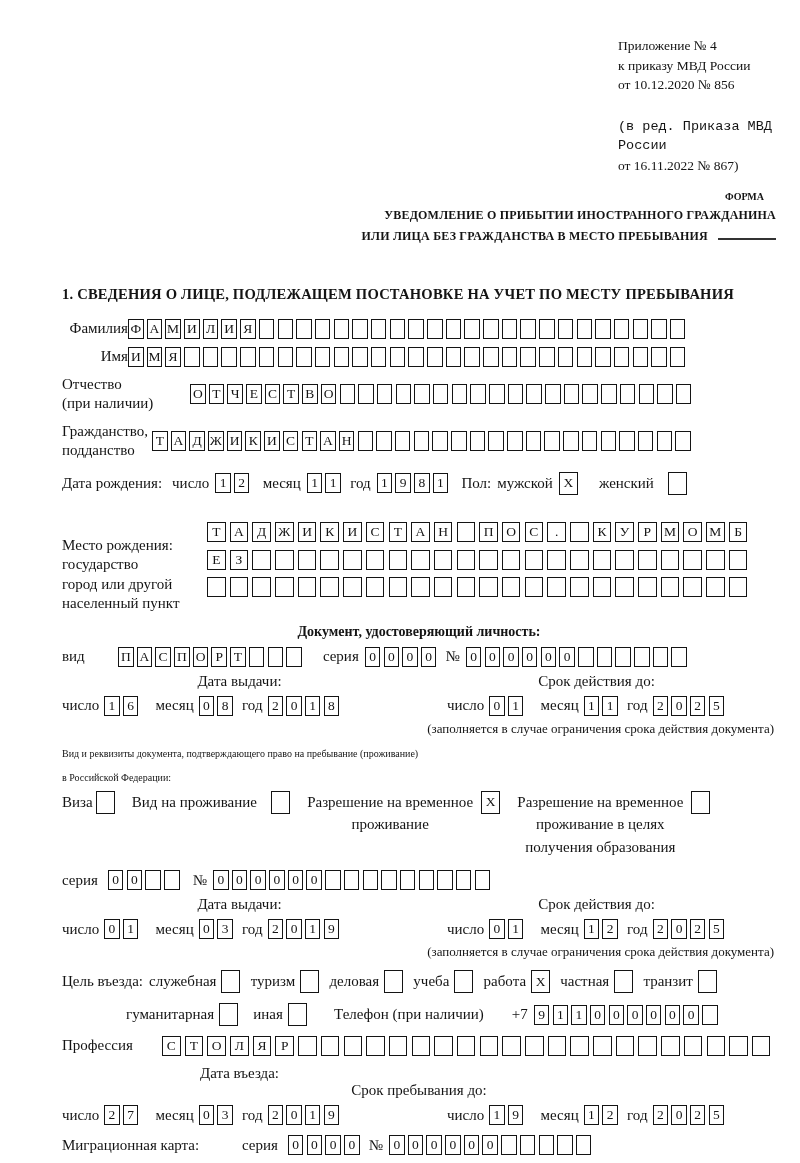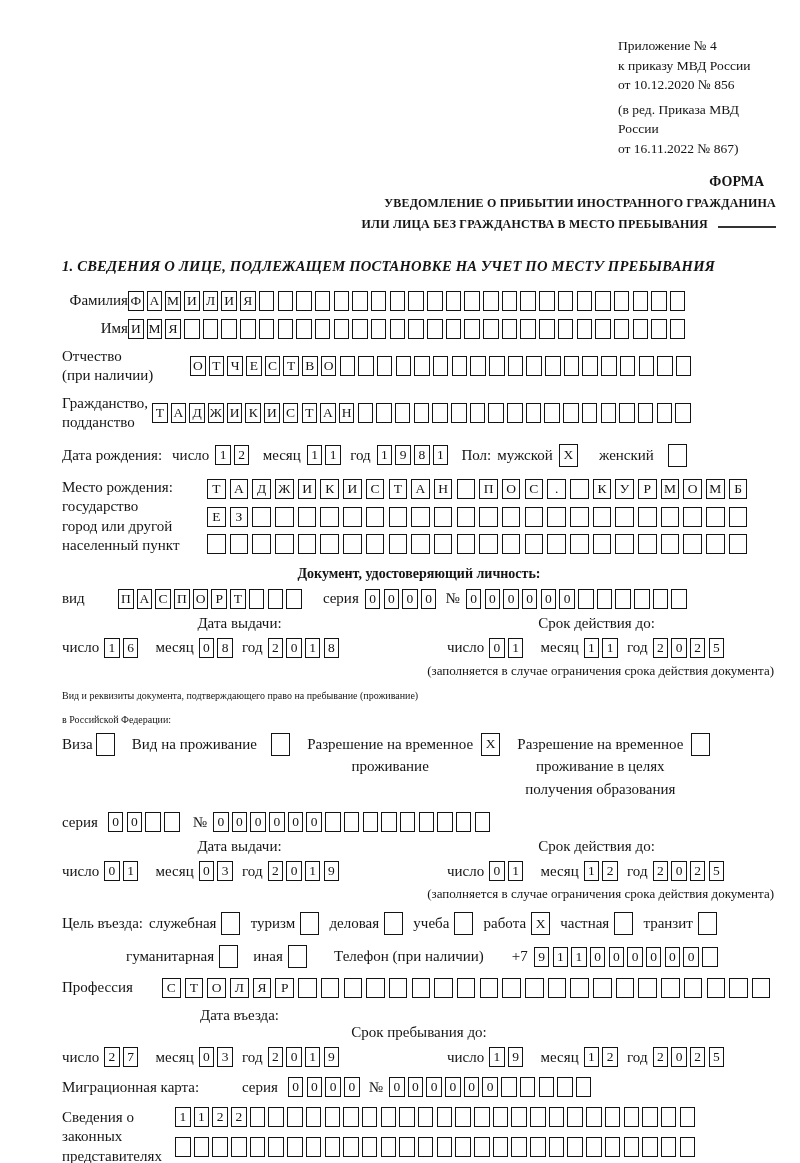"(в ред. Приказа МВД России" .appendix .gap { font-family: none -> Liberation Mono, monospace; margin-top: 5px -> 22px }
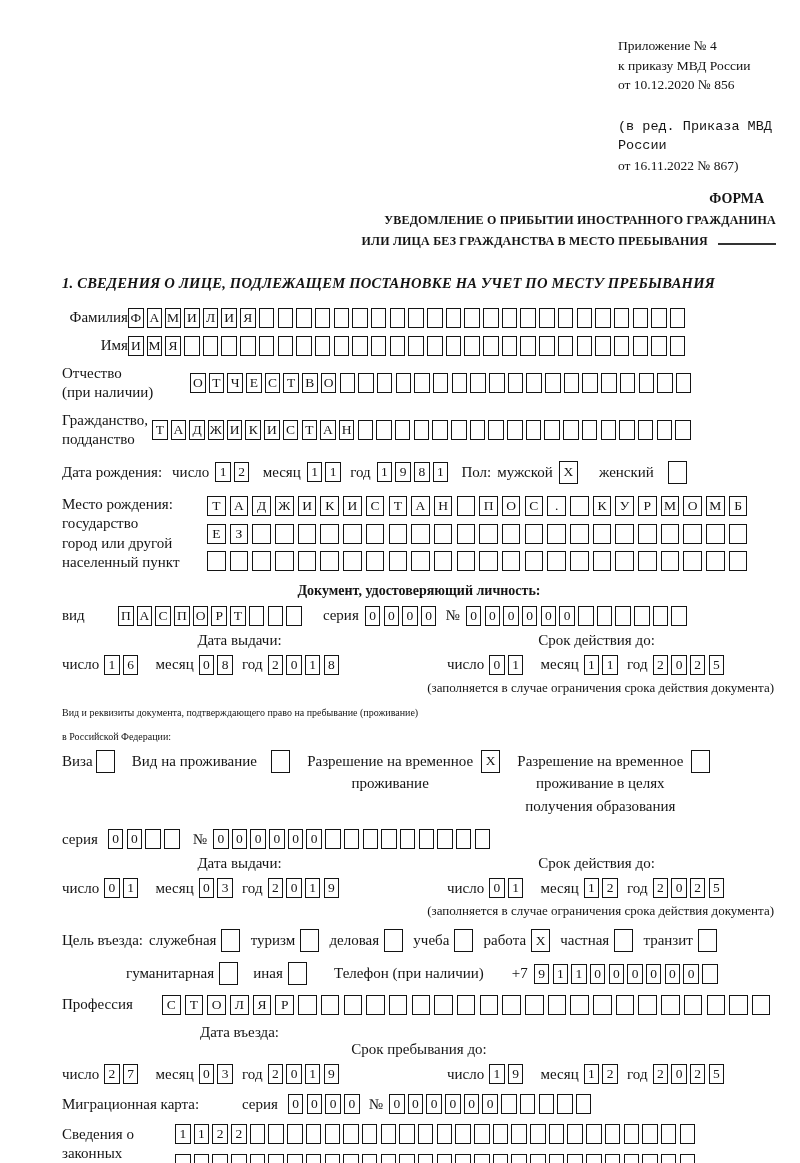"ФОРМА" .forma { font-size: 14px -> 10px }
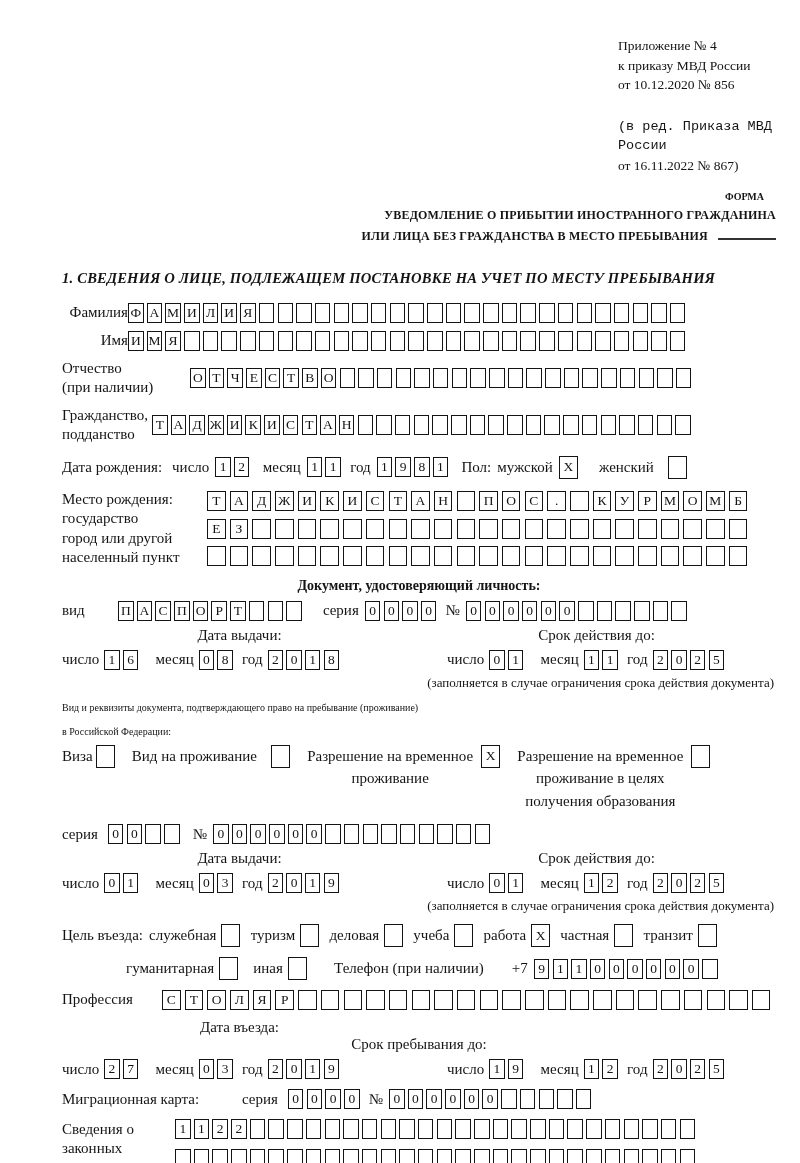"1. СВЕДЕНИЯ О ЛИЦЕ, ПОДЛЕЖАЩЕМ" .sec-heading { font-style: italic -> none; margin-top: 24px -> 40px }
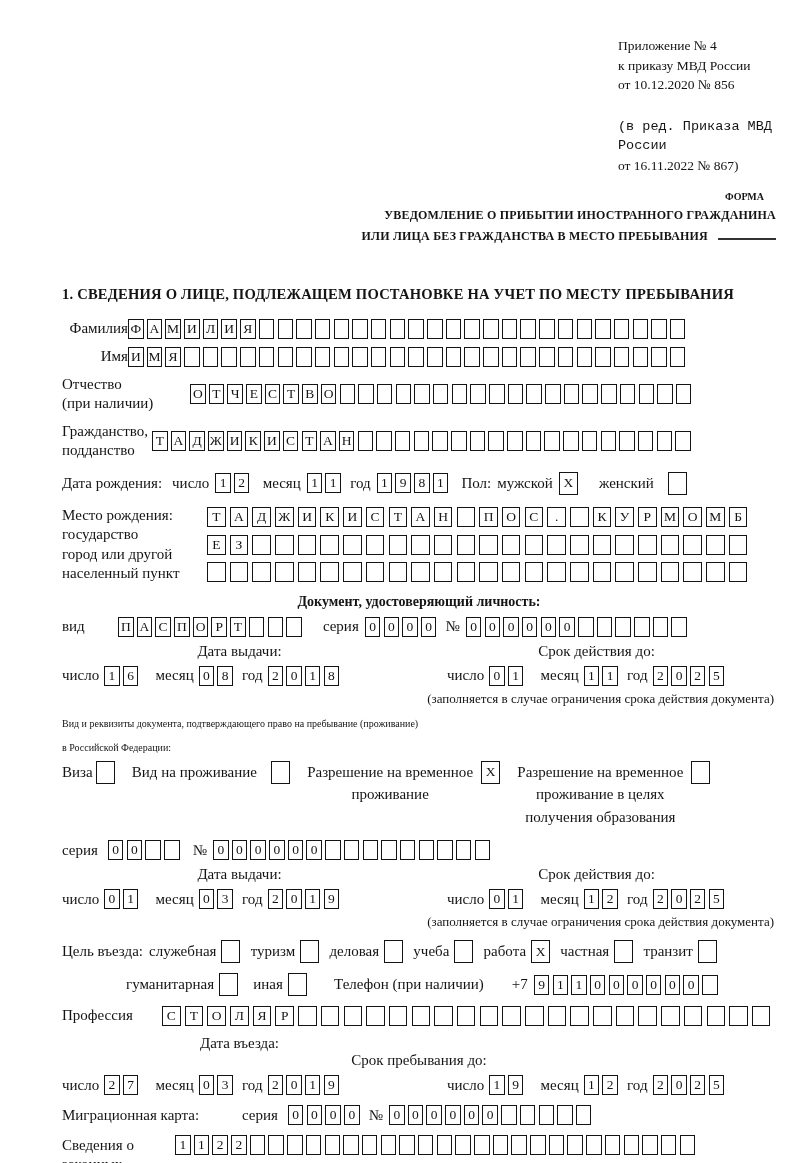"Место рождения:" .w145 { margin-top: none -> 30px }
